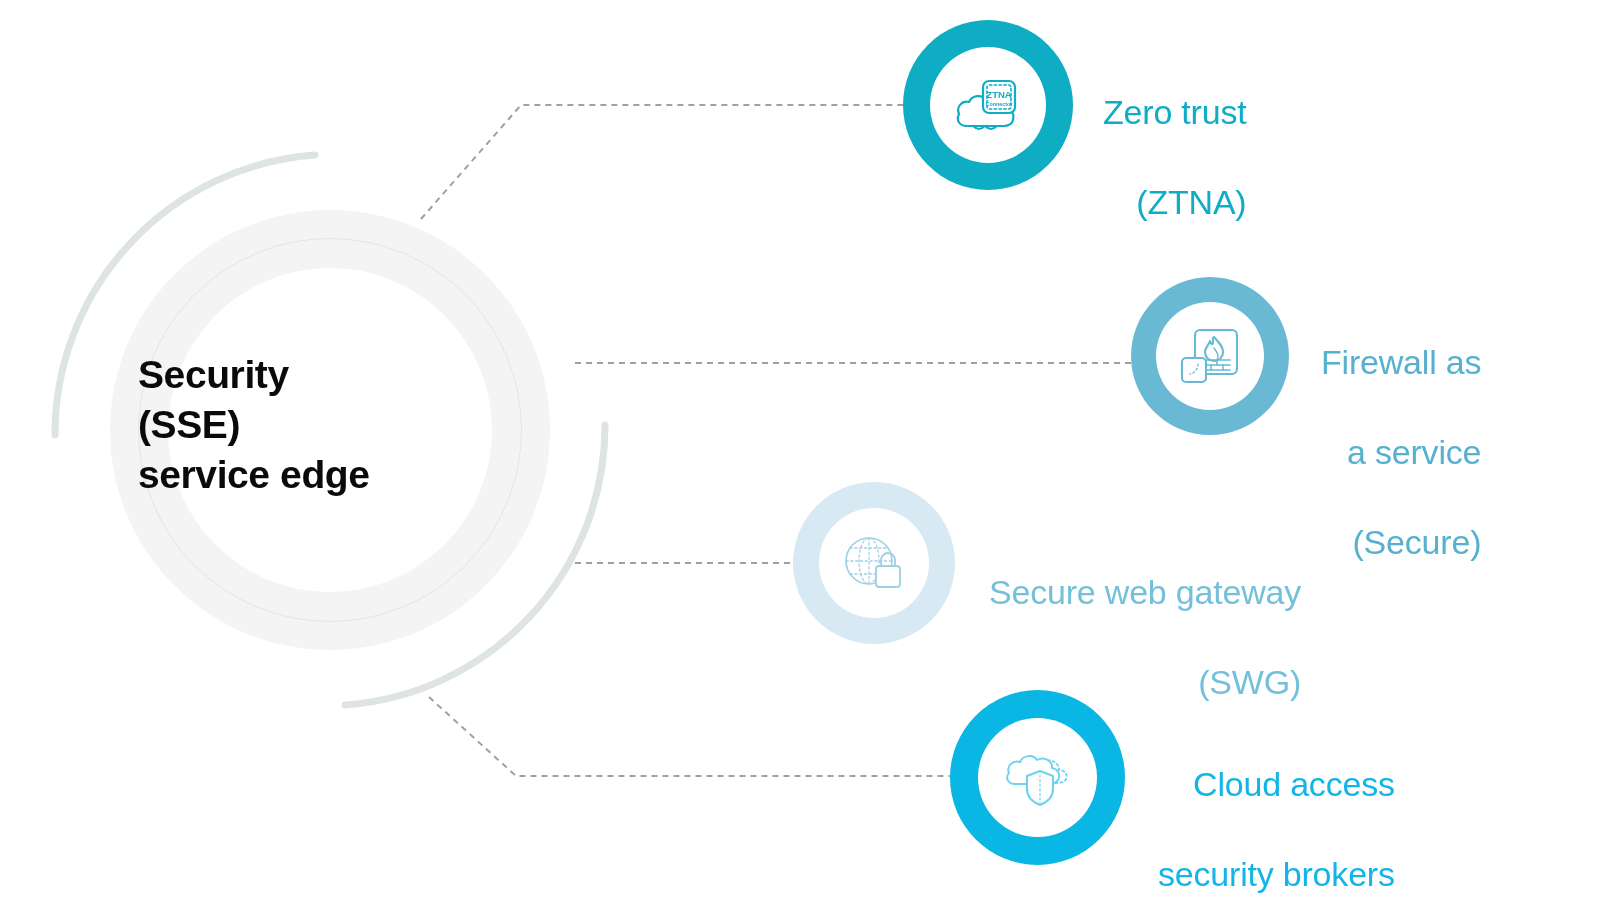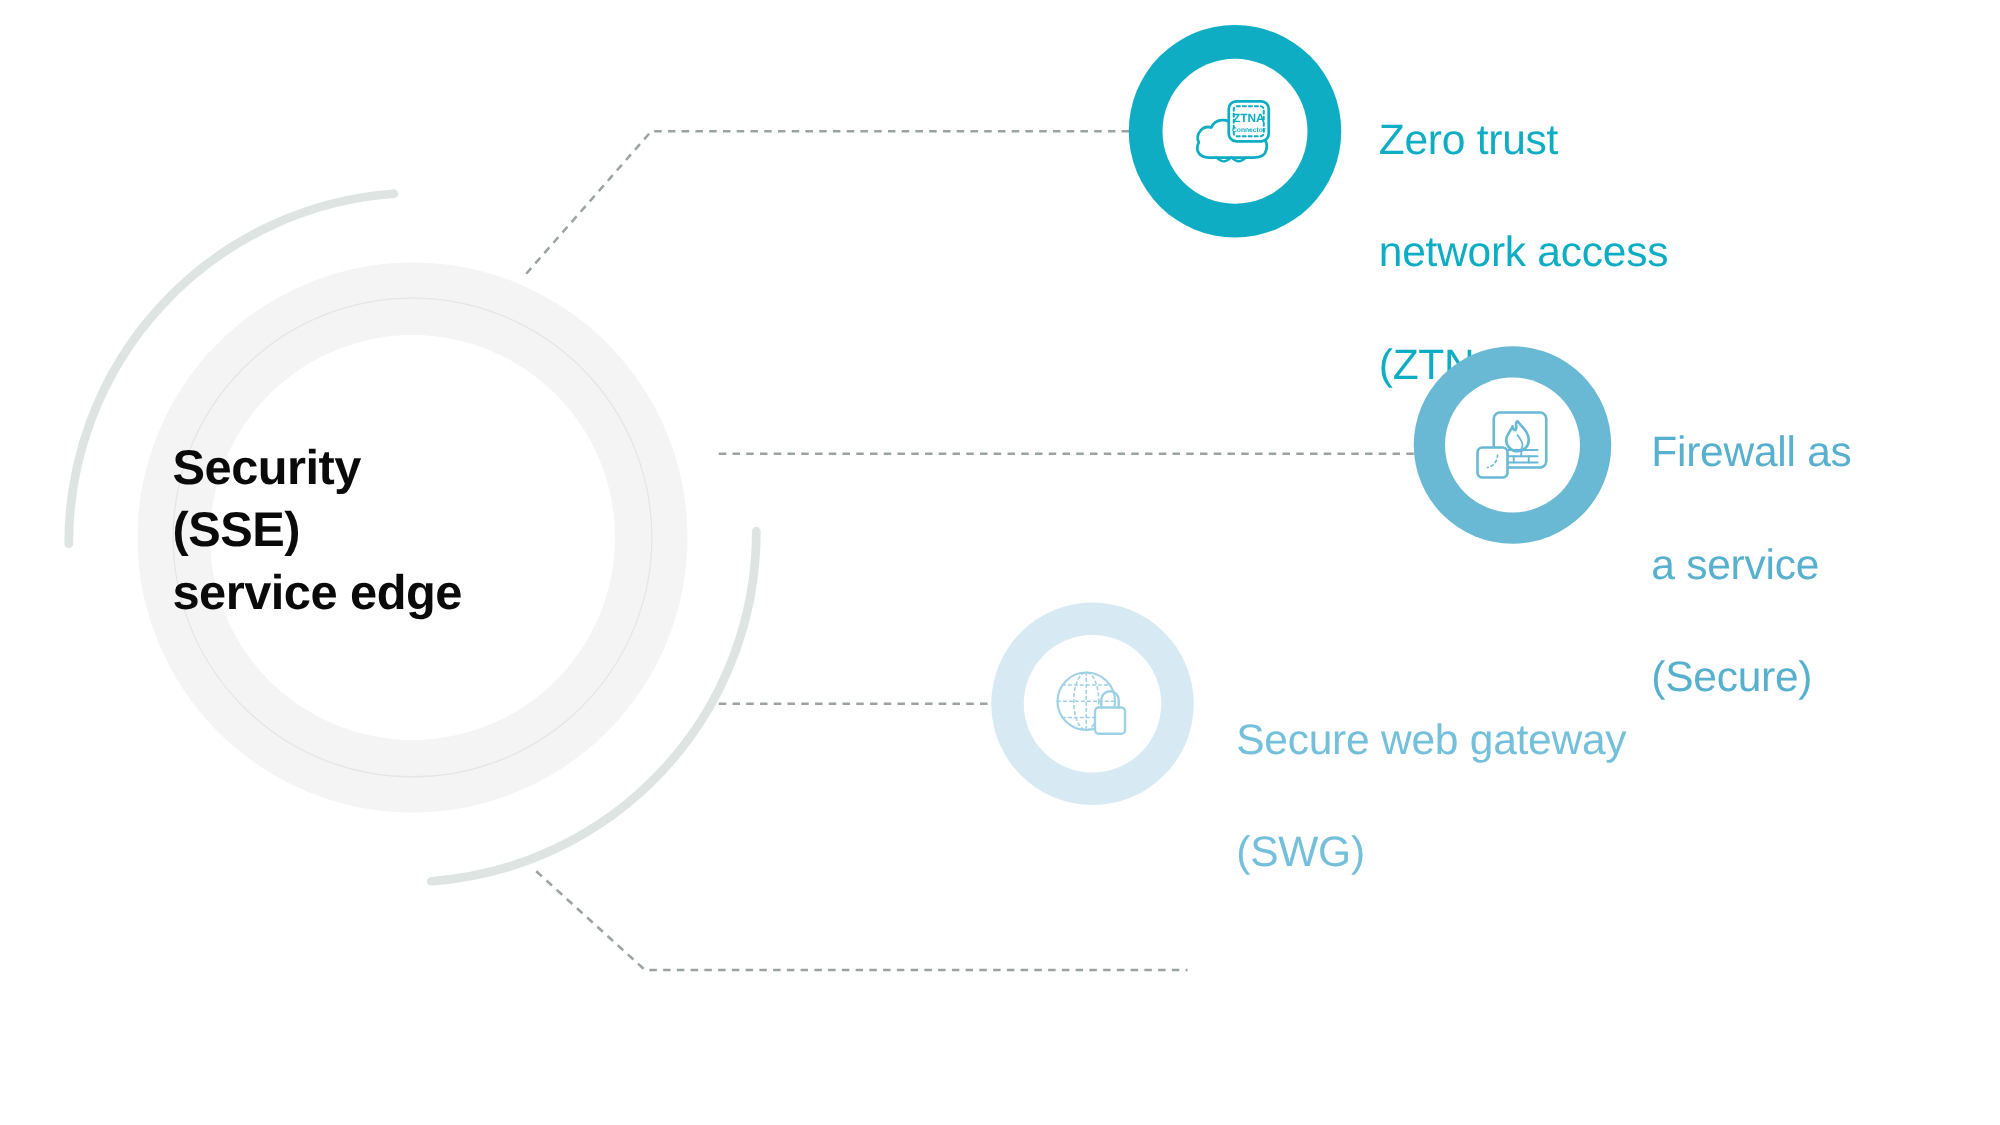"Zero trust" .node-label { text-align: none -> right }
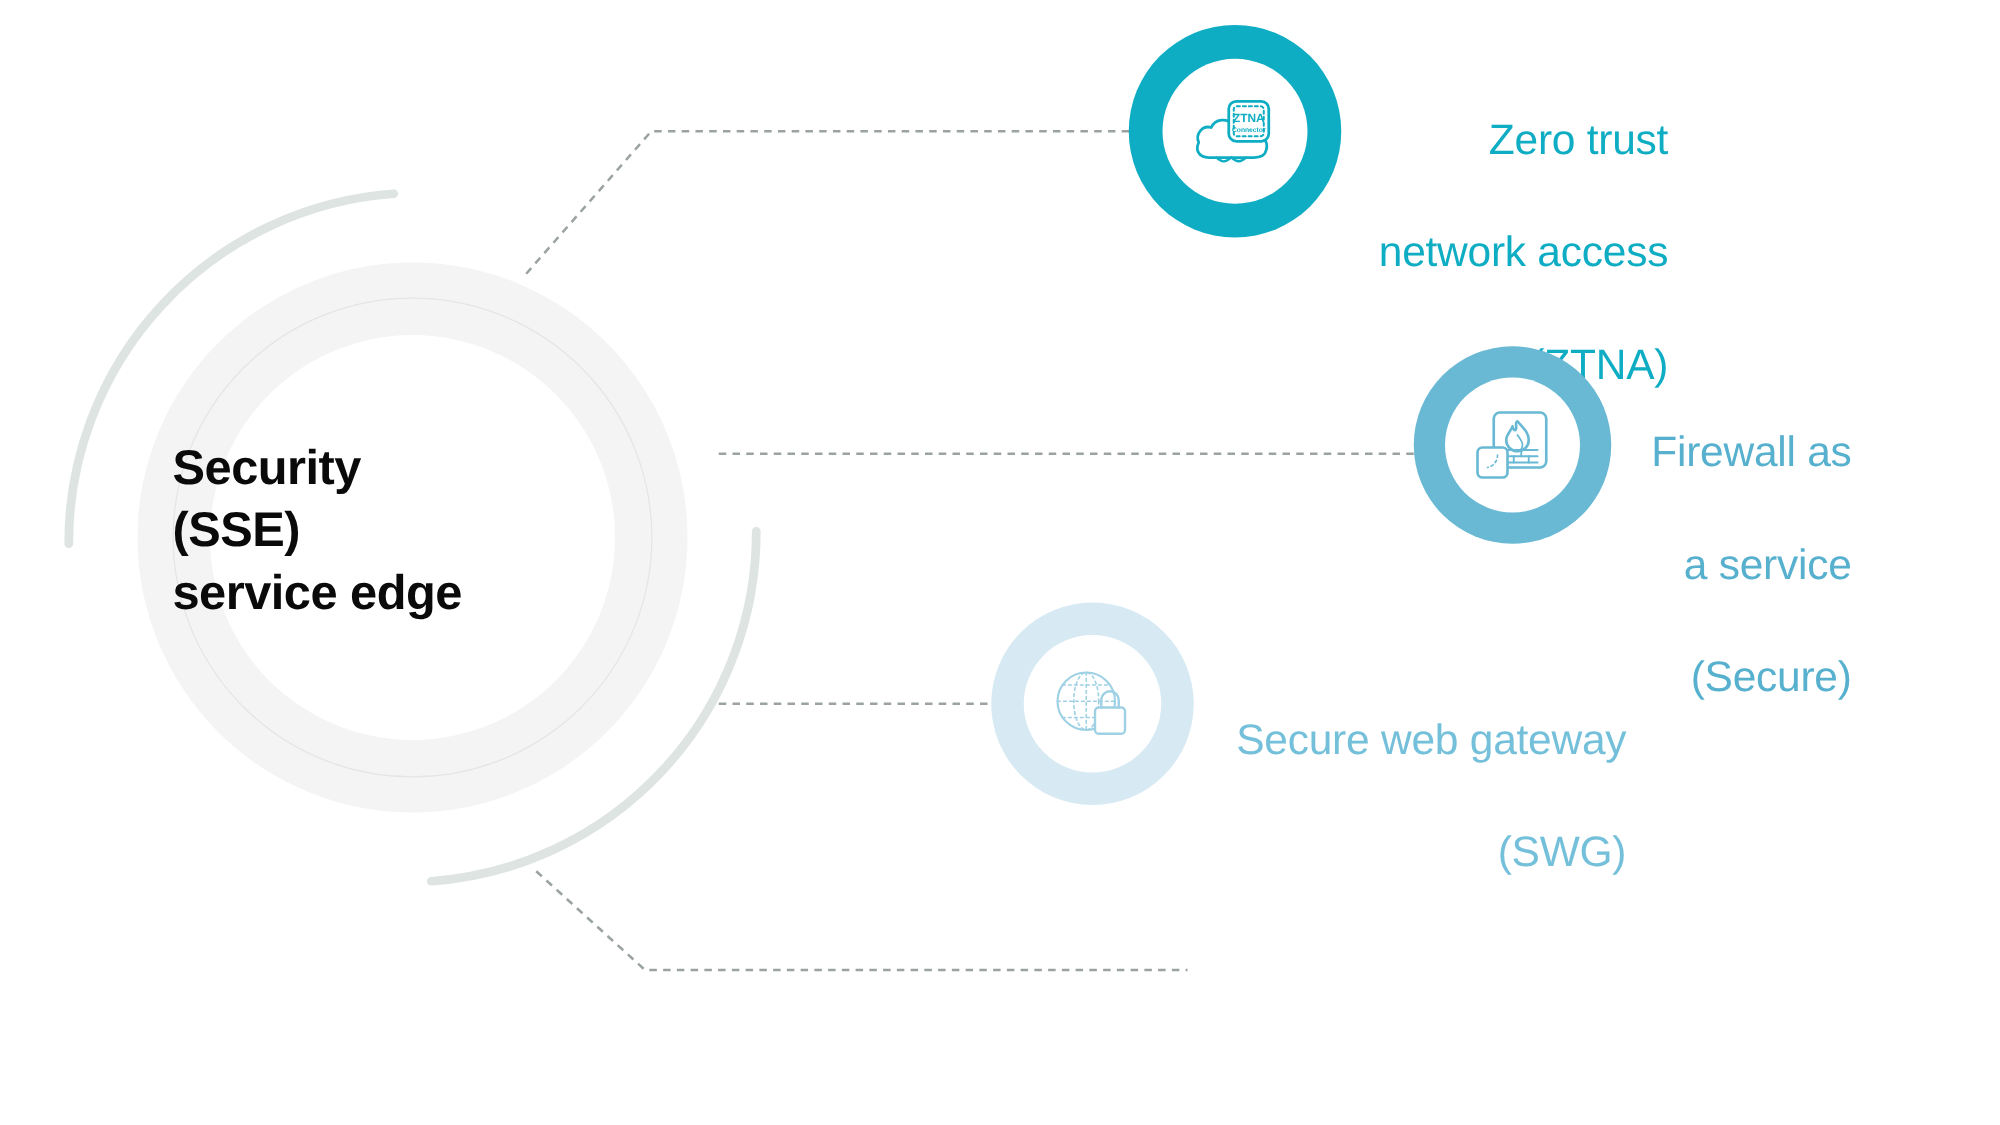"network access" span { html: <span>network access</span> -> none }
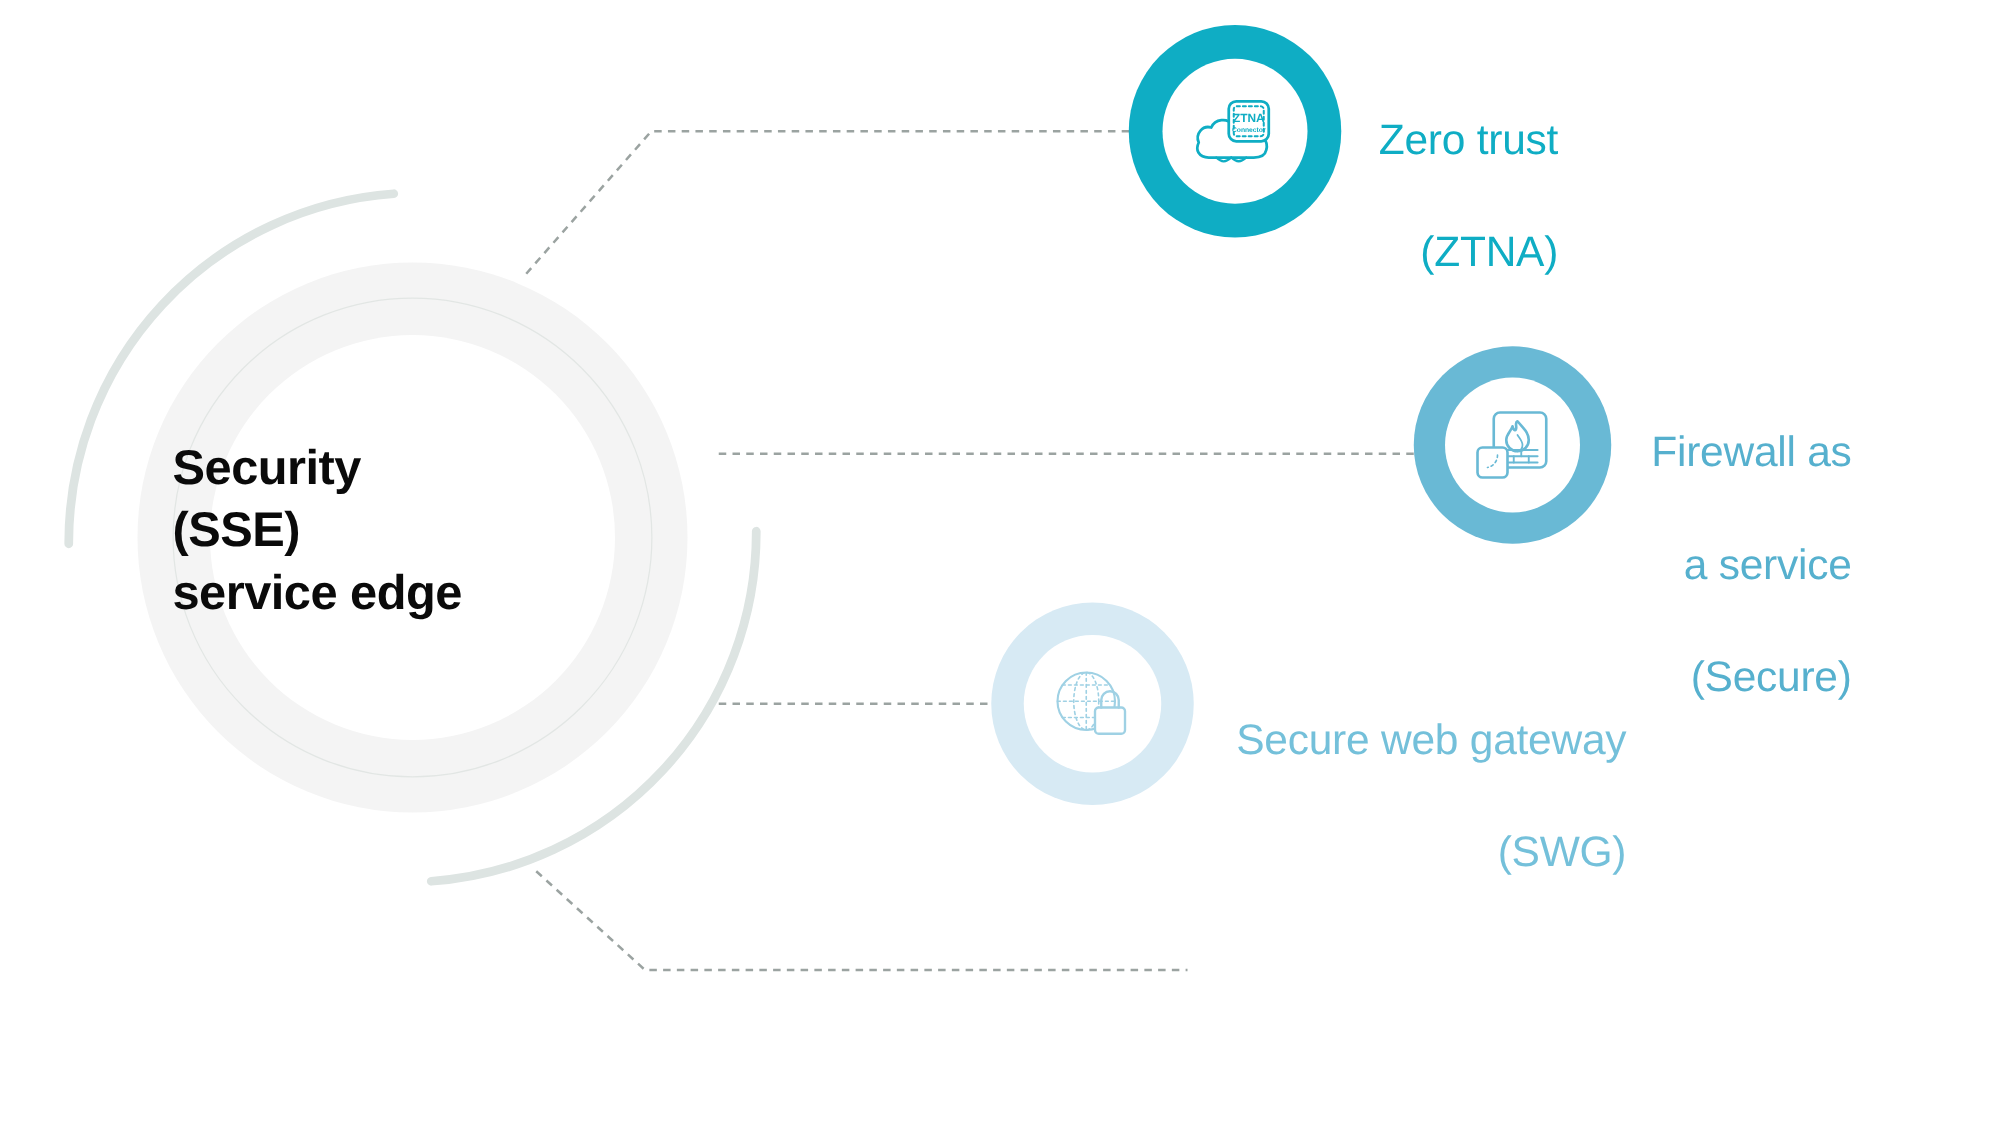"Cloud access" div.node { html: none -> <div> <div></div> <div></div> <svg> <g> <path></path> <path></path> <path></path> <path></path> </g> </svg> <div> <span>Cloud access</span> <span>security brokers</span> </div> </div> }
